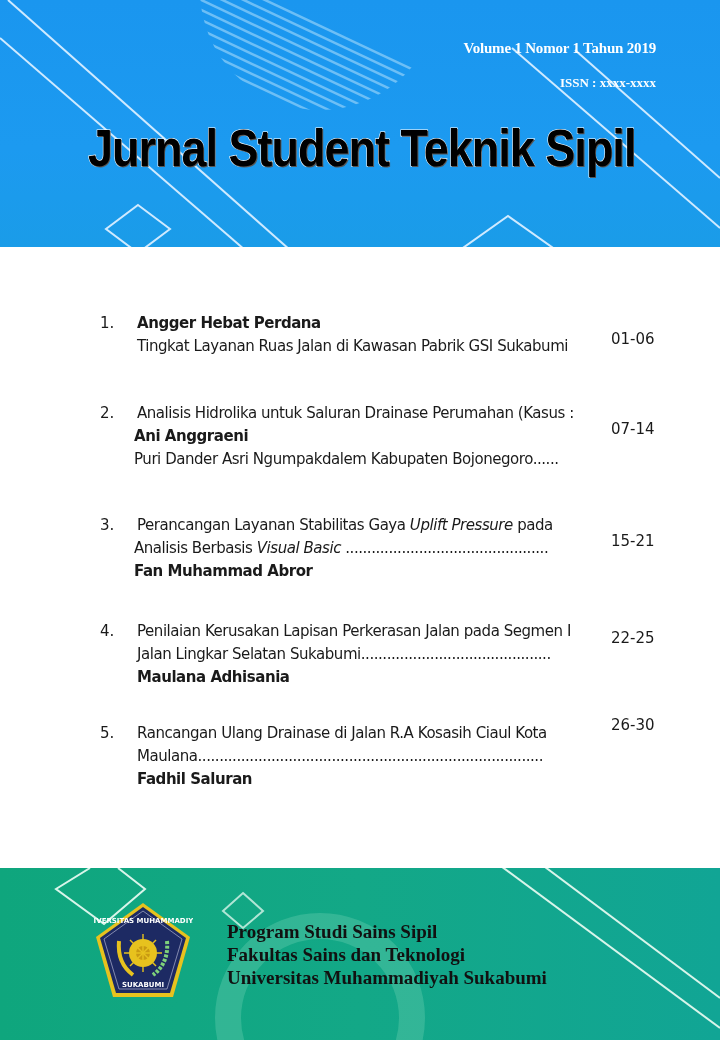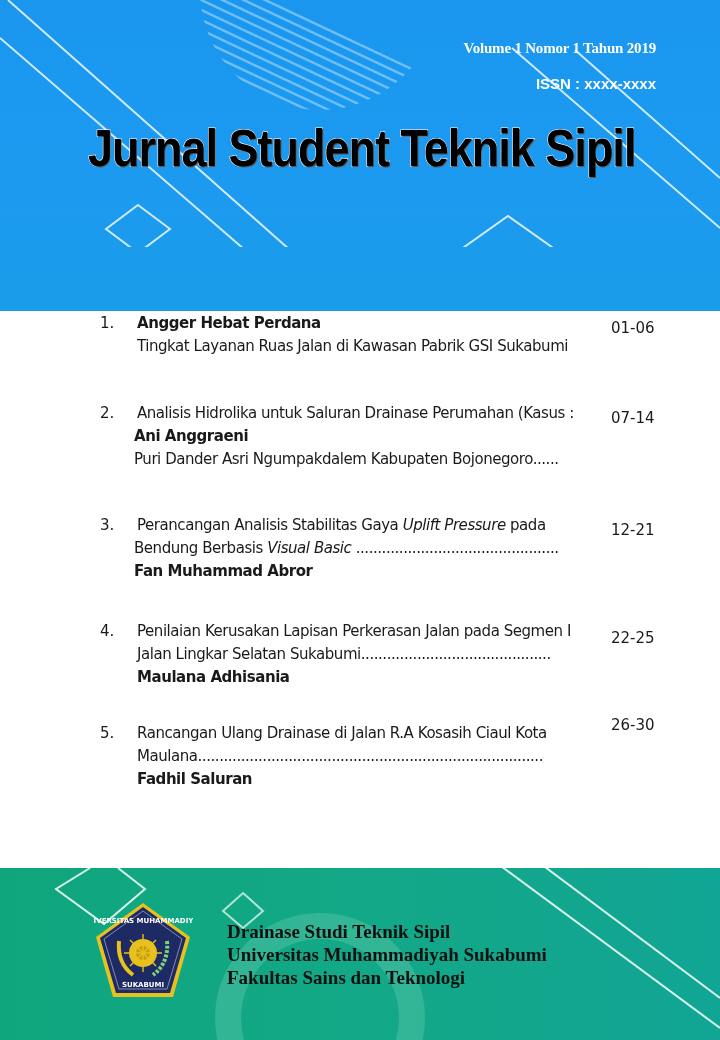"Volume 1 Nomor 1 Tahun" .header { height: 311px -> 247px }
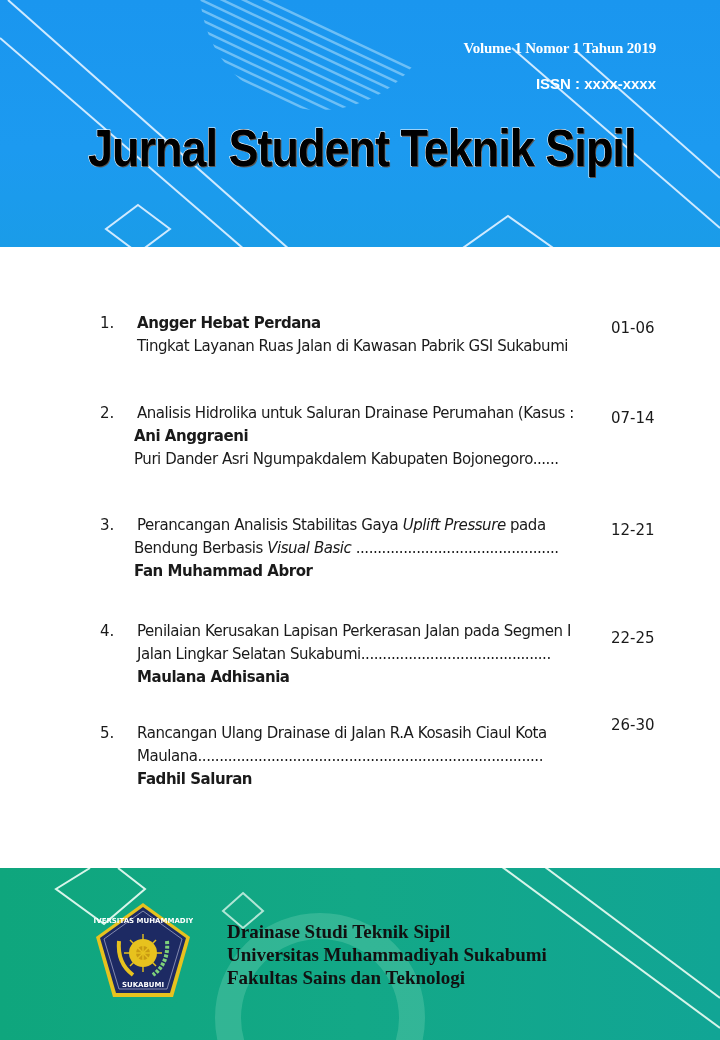"ISSN : xxxx-xxxx" .issn { font-family: Liberation Sans, sans-serif -> Liberation Serif, serif; font-size: 15px -> 13px }
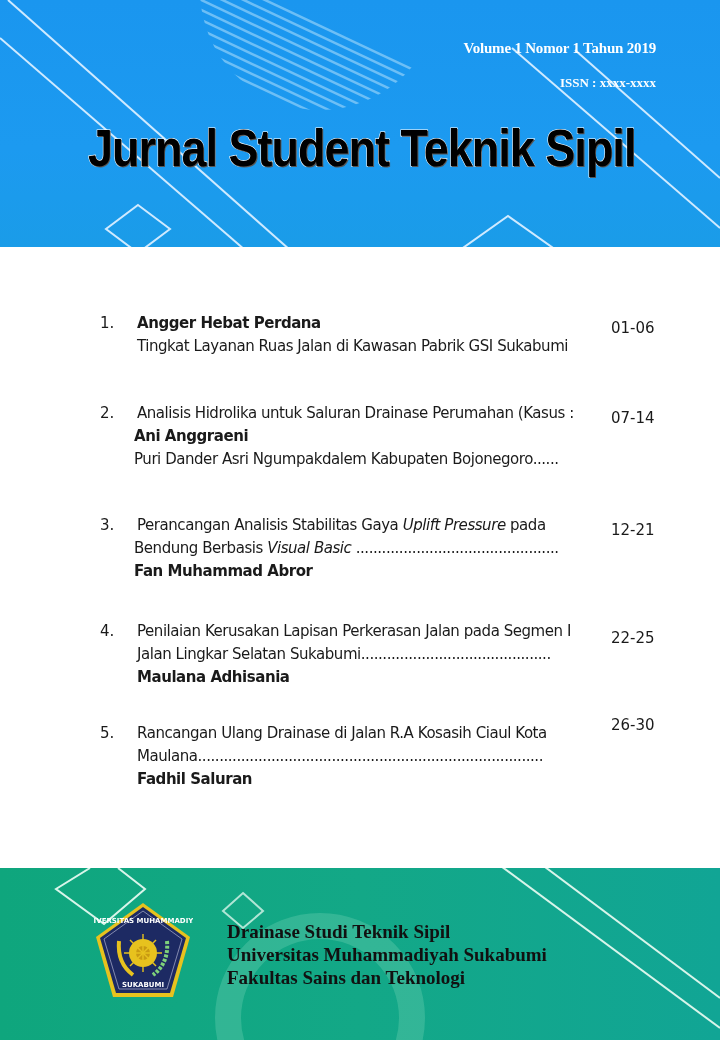"01-06" .entry .pages { top: 5px -> 16px }
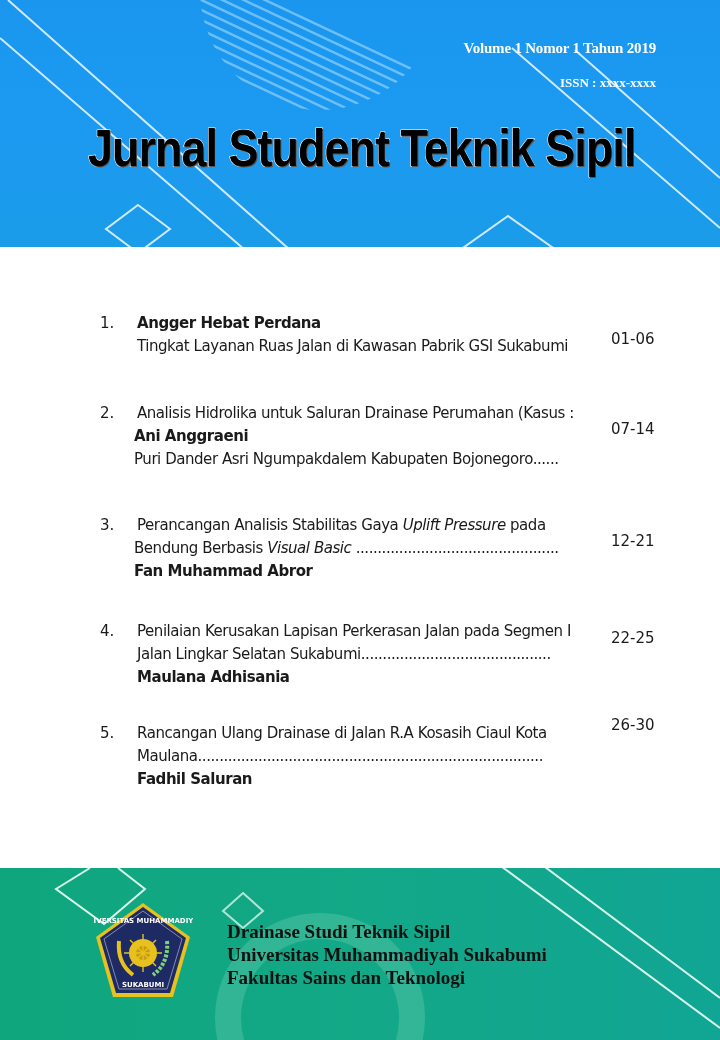"Perancangan Analisis Stabilitas Gaya" span { text: Analisis -> Layanan }
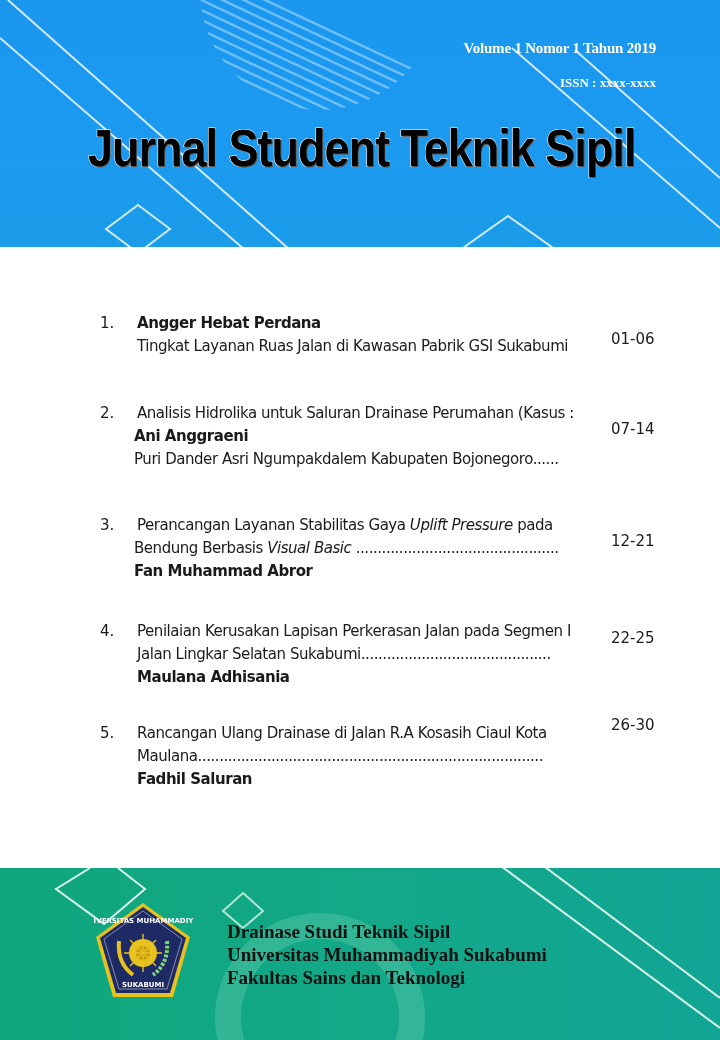"Bendung Berbasis" span { text: Bendung -> Analisis }
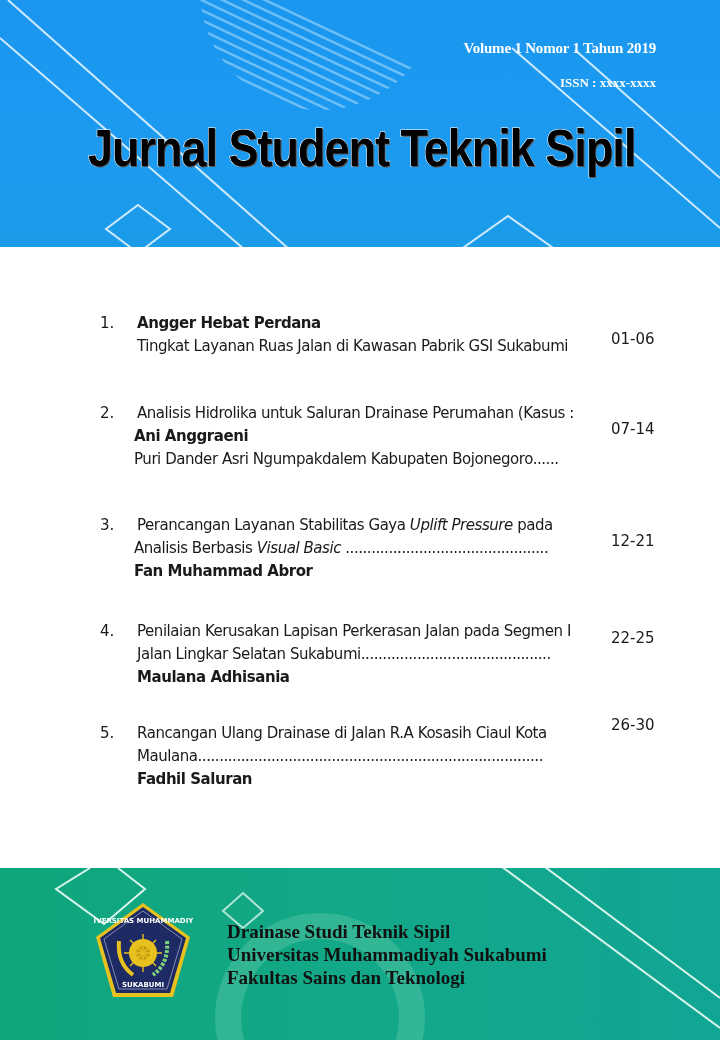"12-21" span.pages { text: 12-21 -> 15-21 }
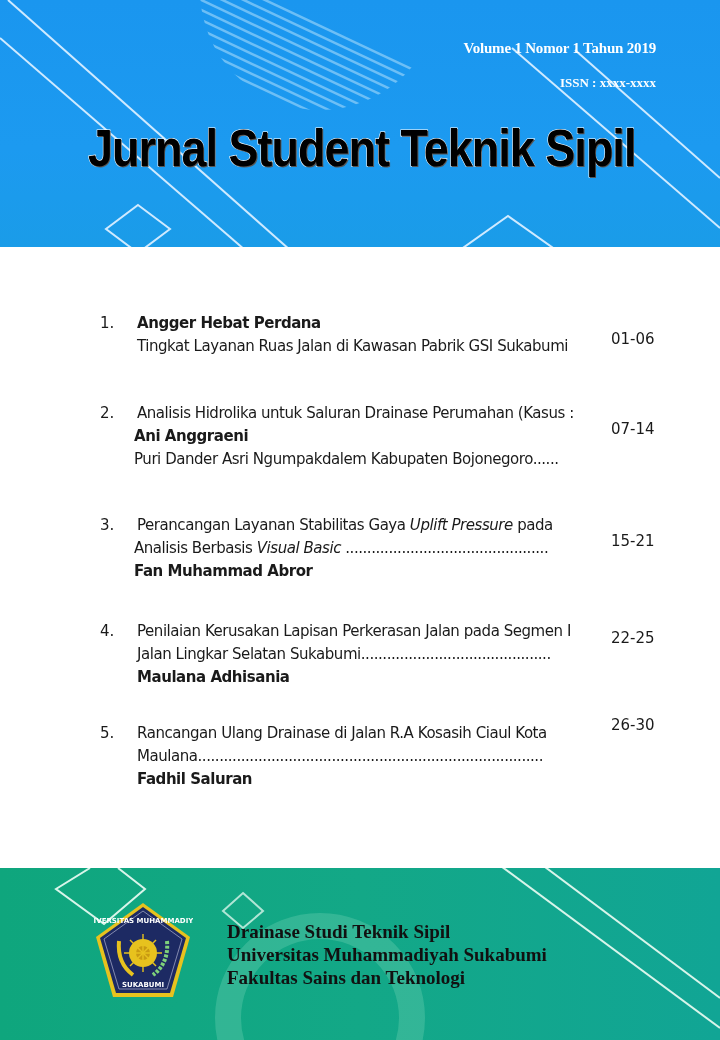"Drainase Studi Teknik Sipil" span { text: Drainase Studi  Teknik -> Program Studi  Sains }
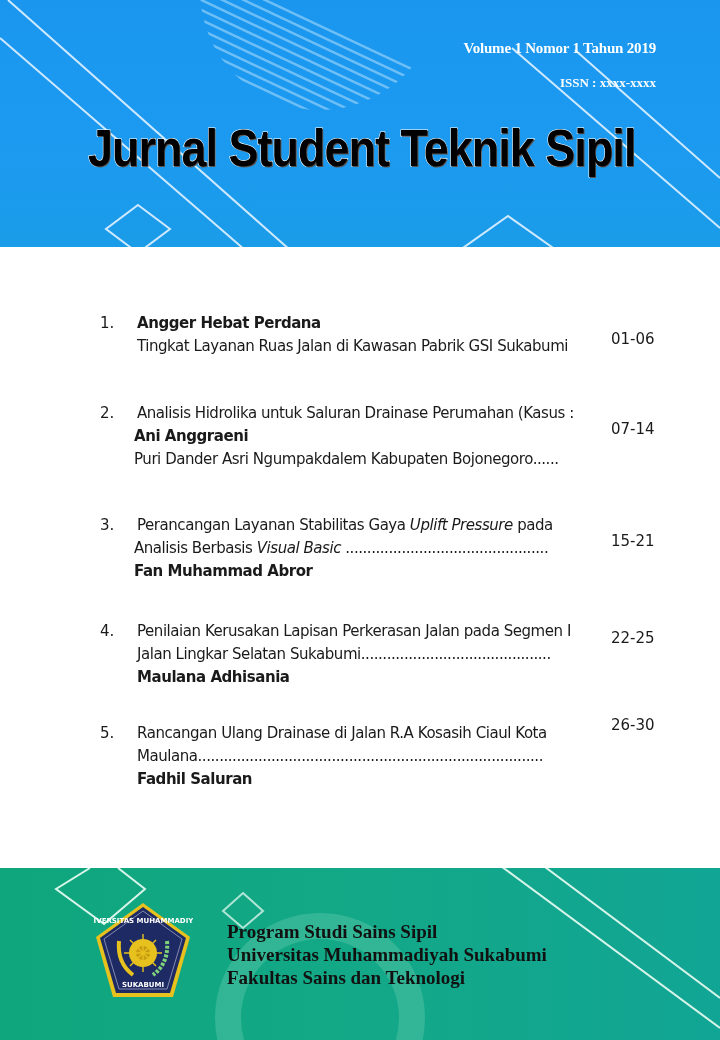"Universitas Muhammadiyah Sukabumi" span { order: before "Fakultas Sains dan Teknologi" -> after "Fakultas Sains dan Teknologi" }
